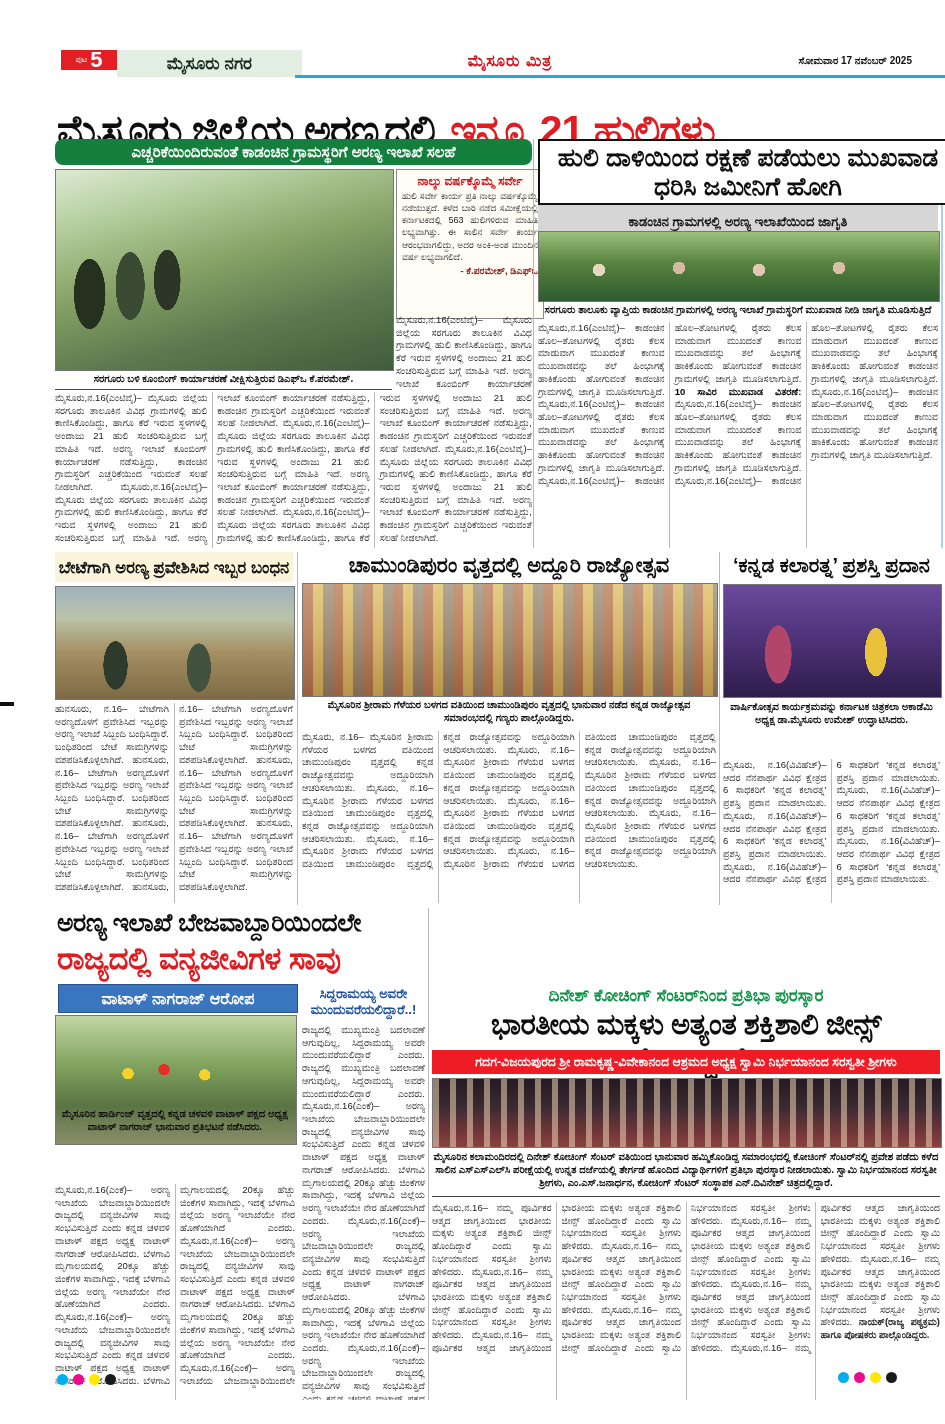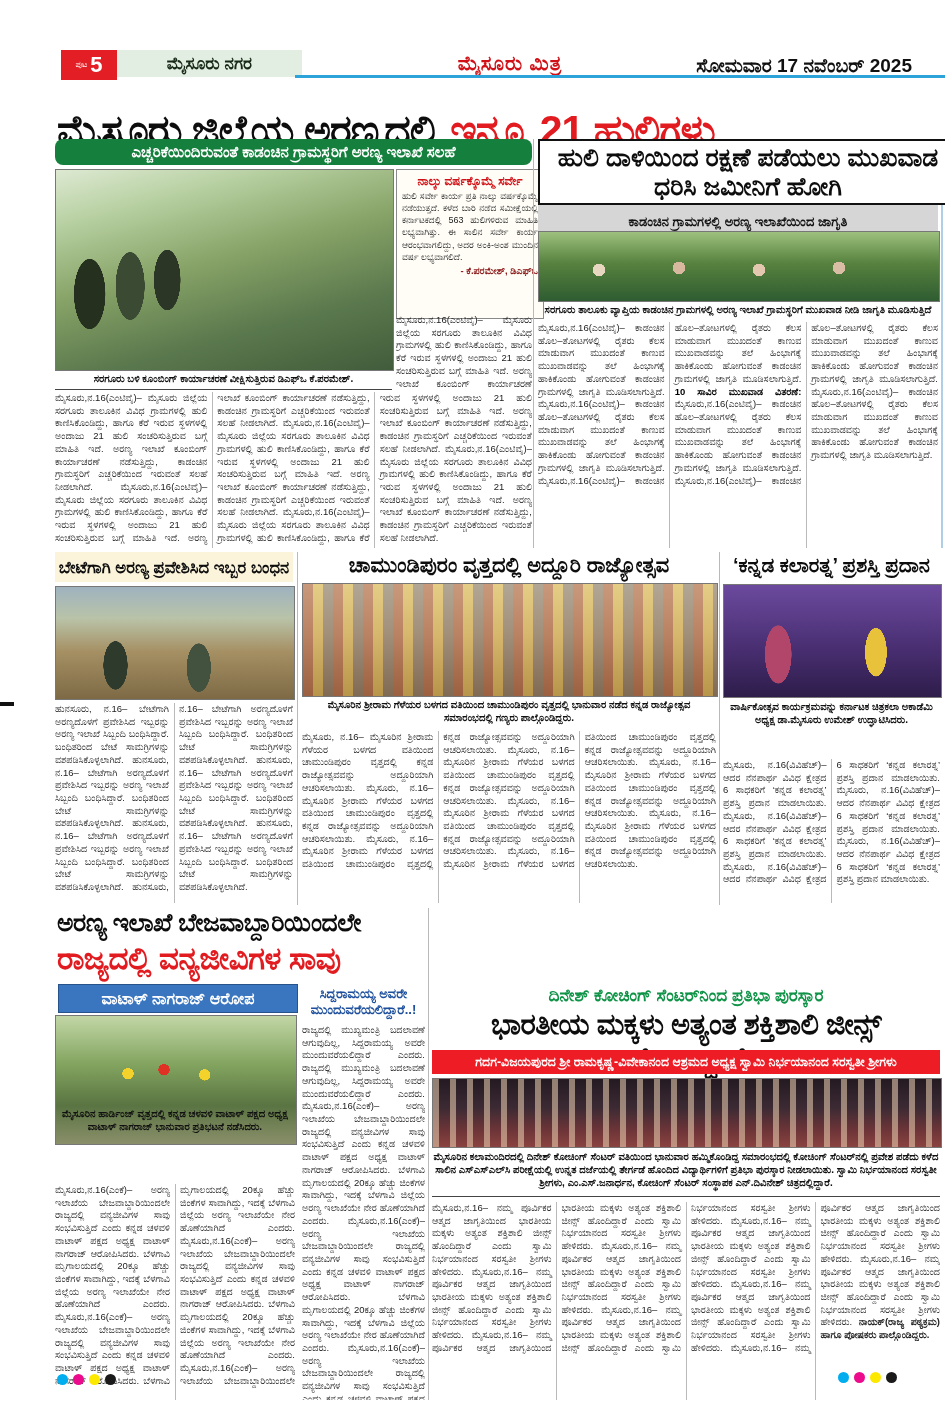"ಪುಟ" div.abs { height: 30px -> 20px }
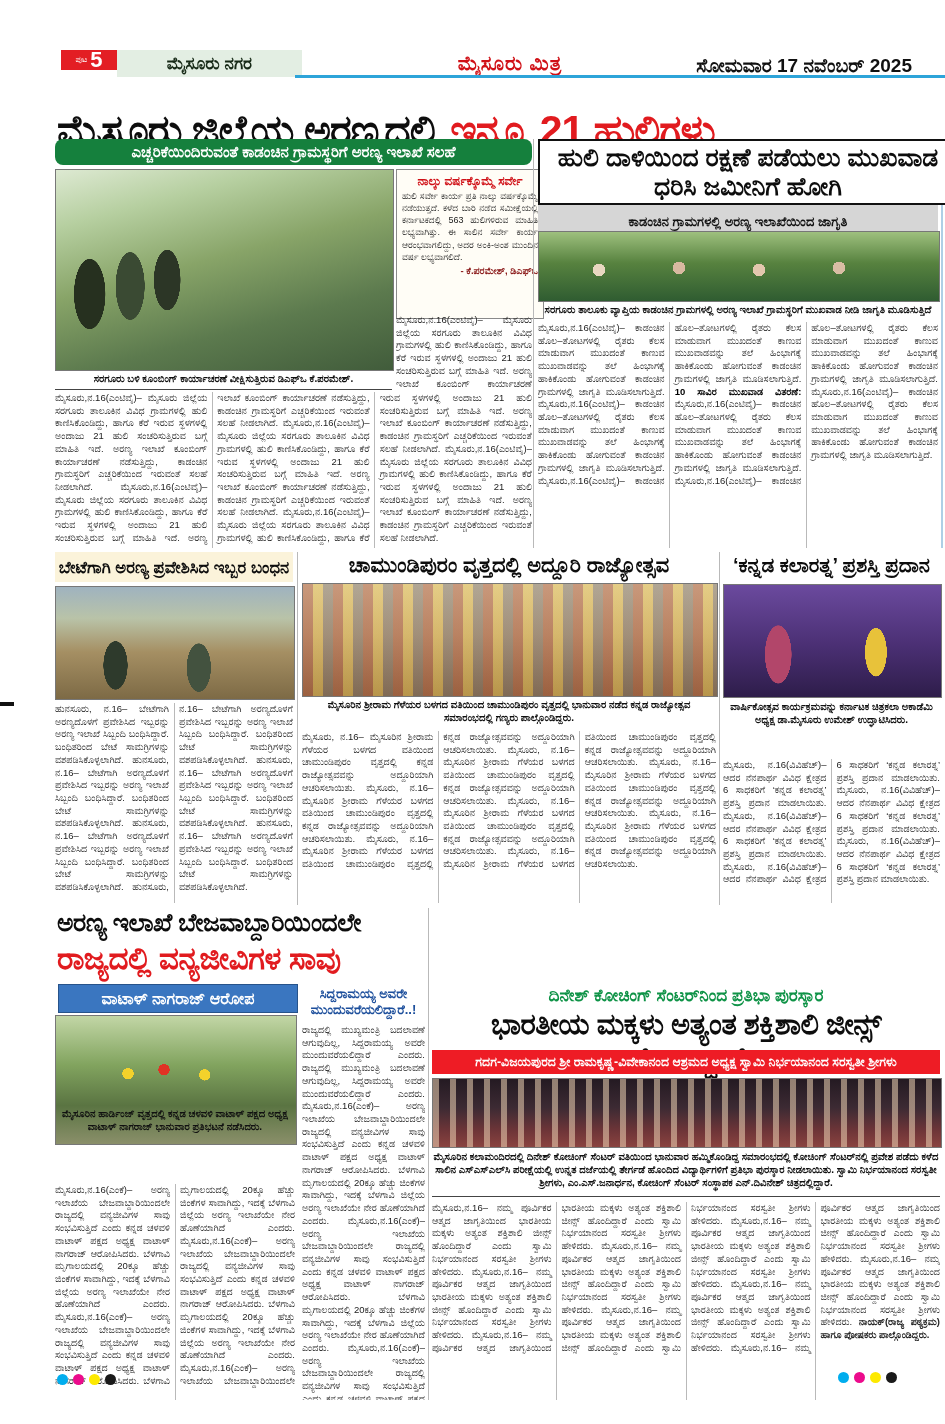"ಮೈಸೂರು ಮಿತ್ರ" .masthead { font-size: 20px -> 16px }
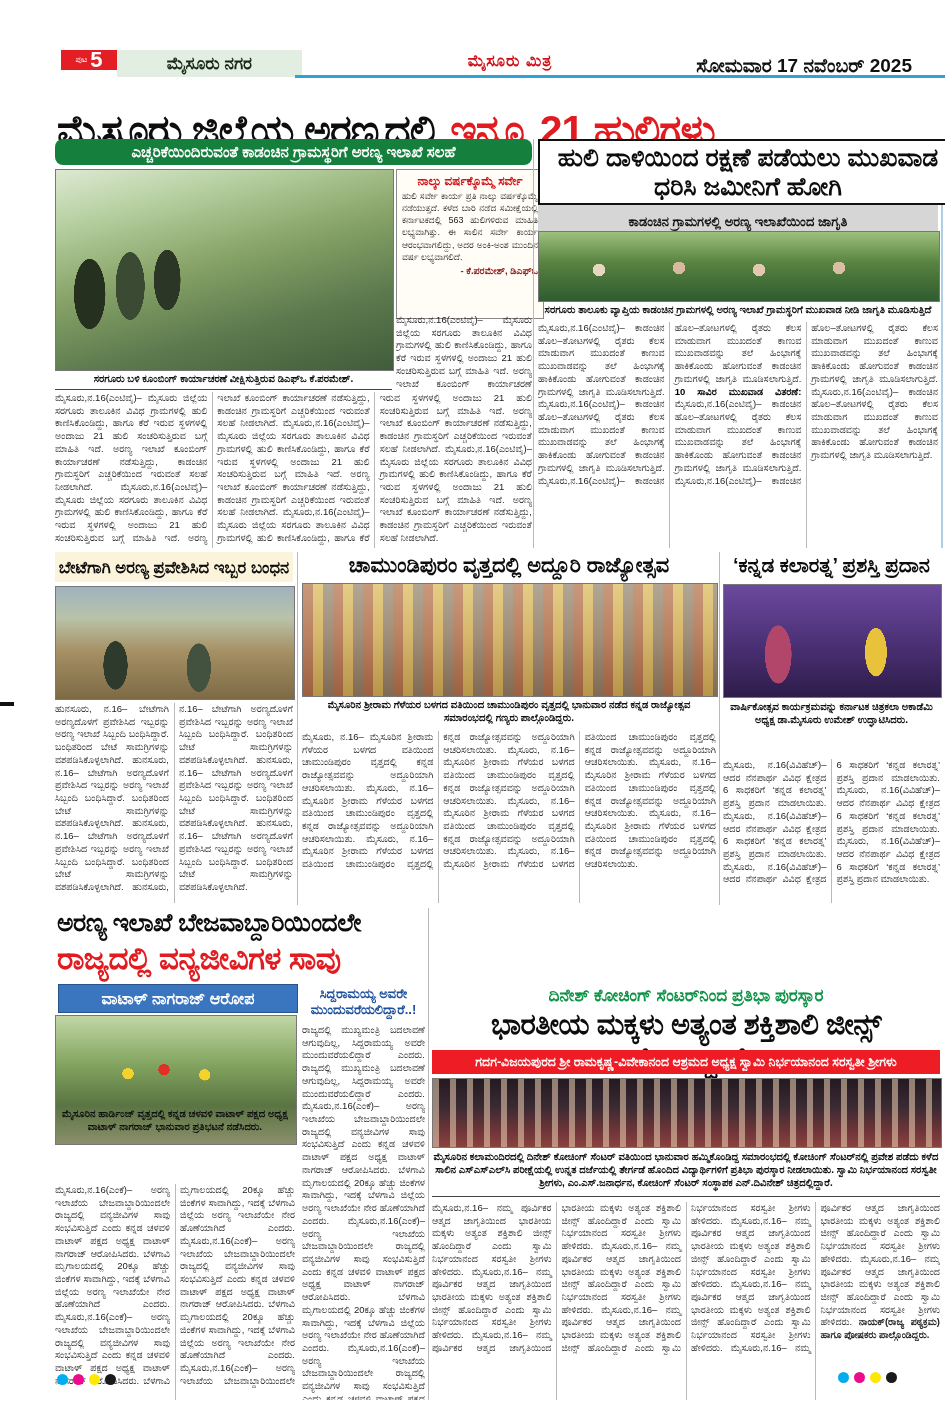"ಸೋಮವಾರ 17 ನವೆಂಬರ್ 2025" .edition-date { font-size: 19px -> 10px }
